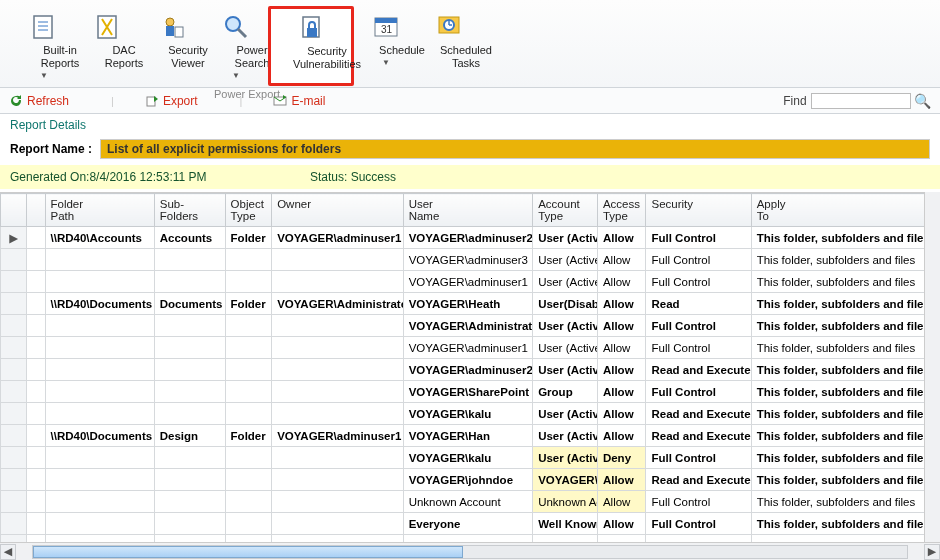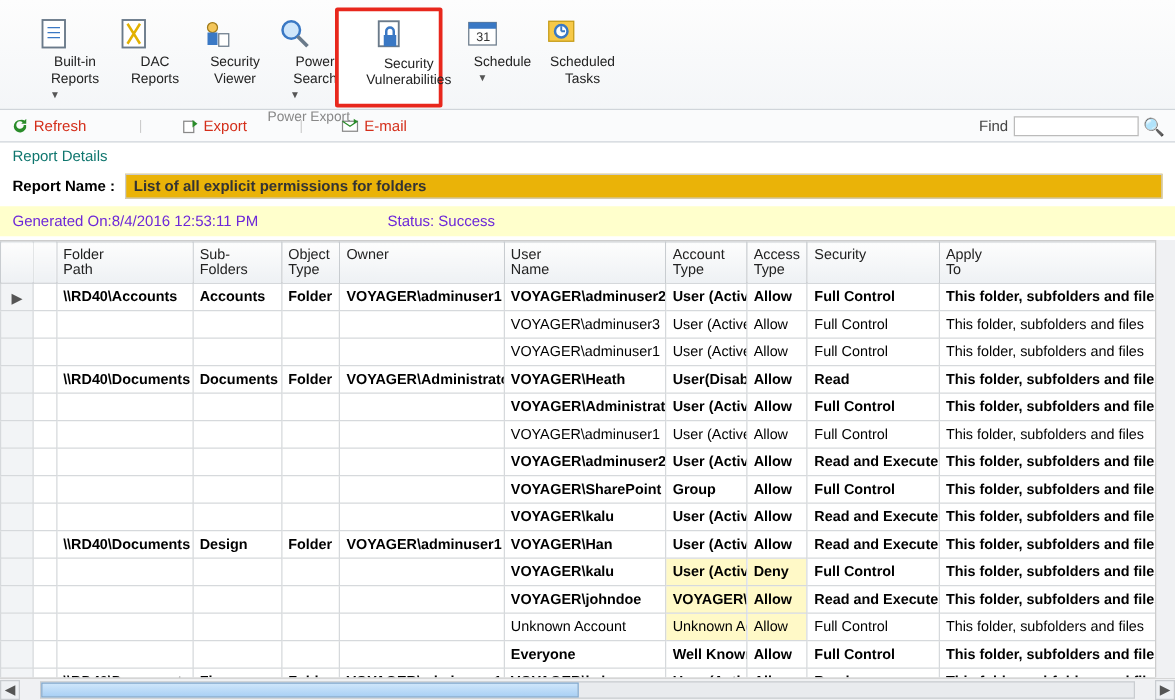"Generated On:8/4/2016 12:53:11 PM" .status-bar { color: #6d28d9 -> #14532d }
